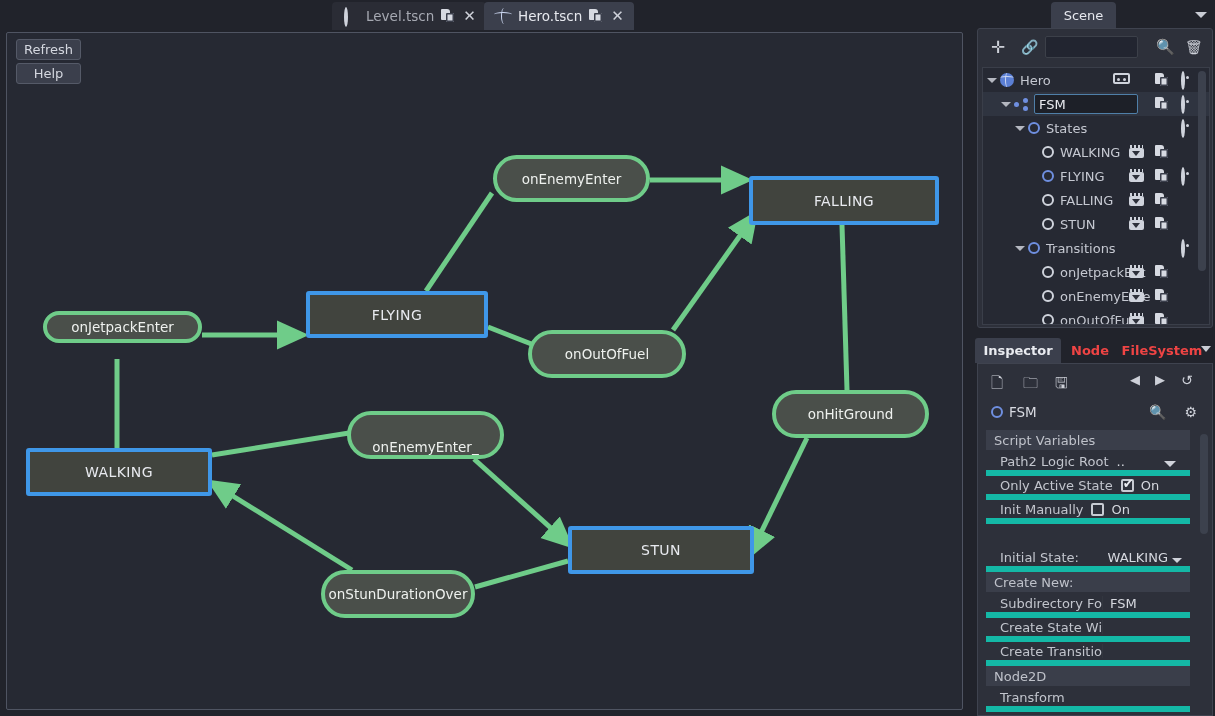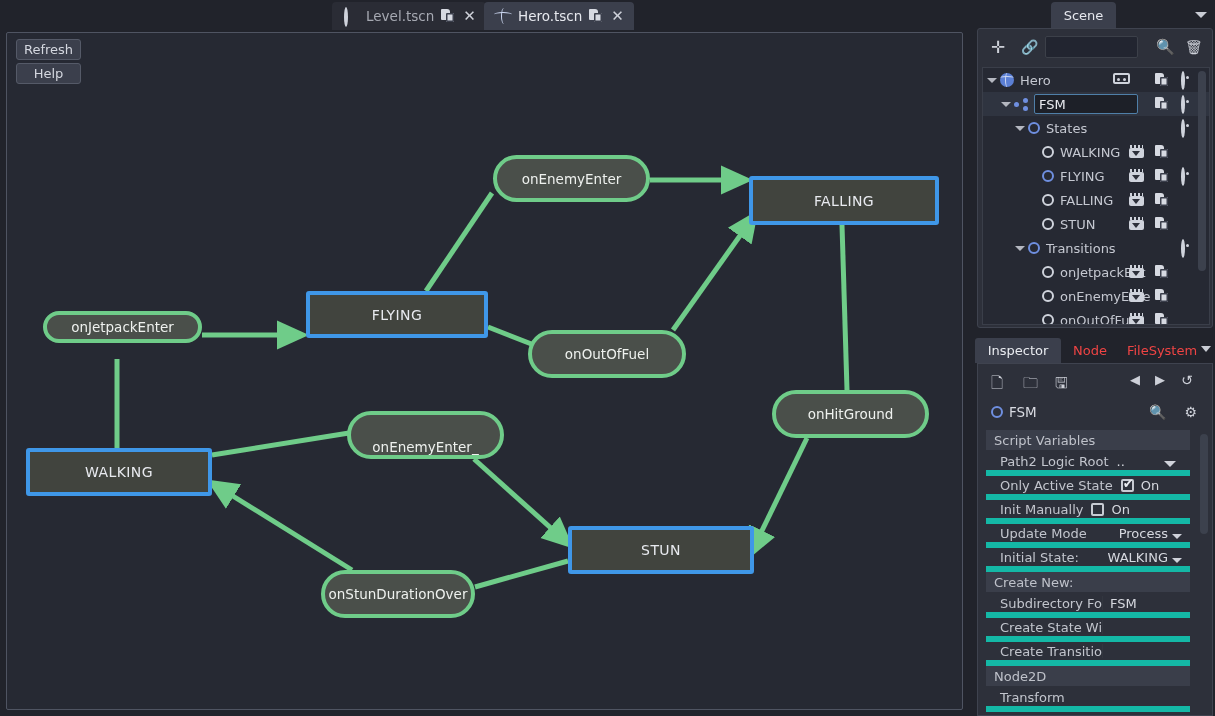"Inspector" .insp-tabbar { font-weight: none -> bold }
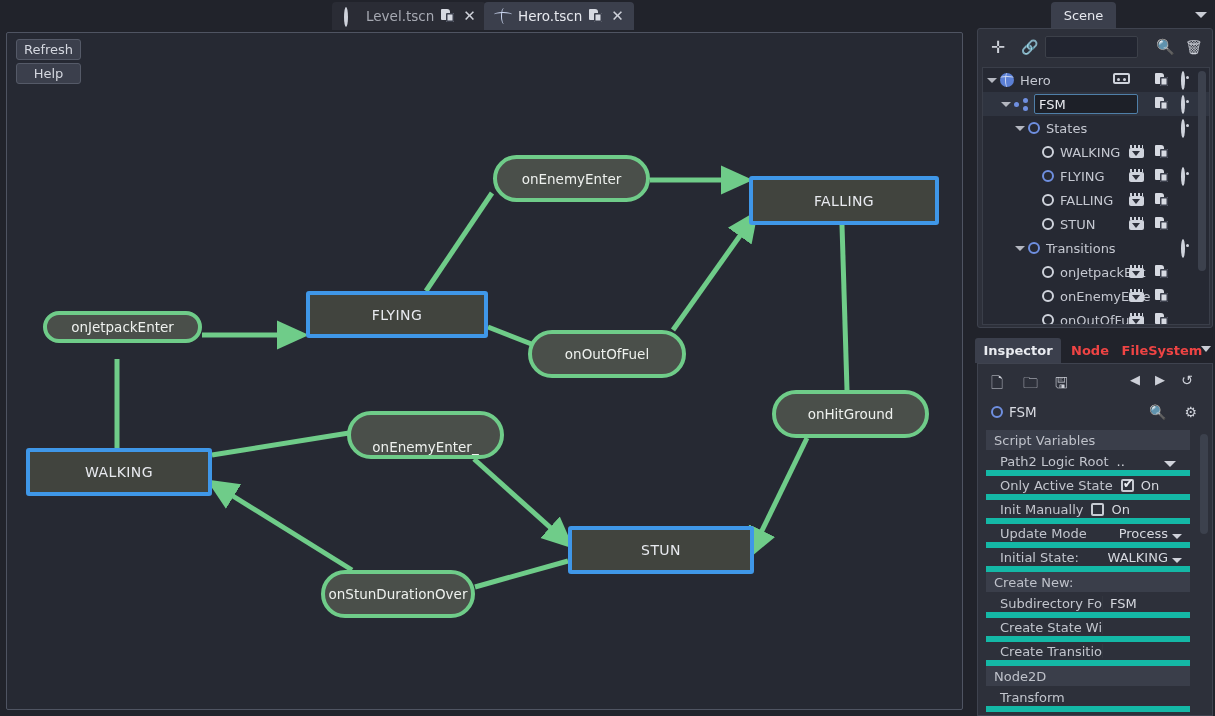"Update Mode" div.prop-row { html: <div> <span>Update Mode</span> <span>Process</span> <span></span> </div> -> none }
